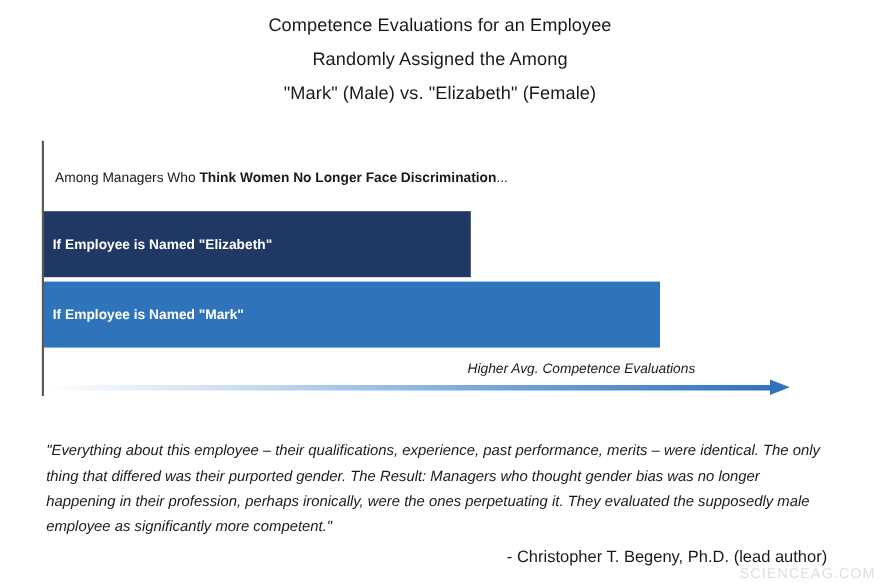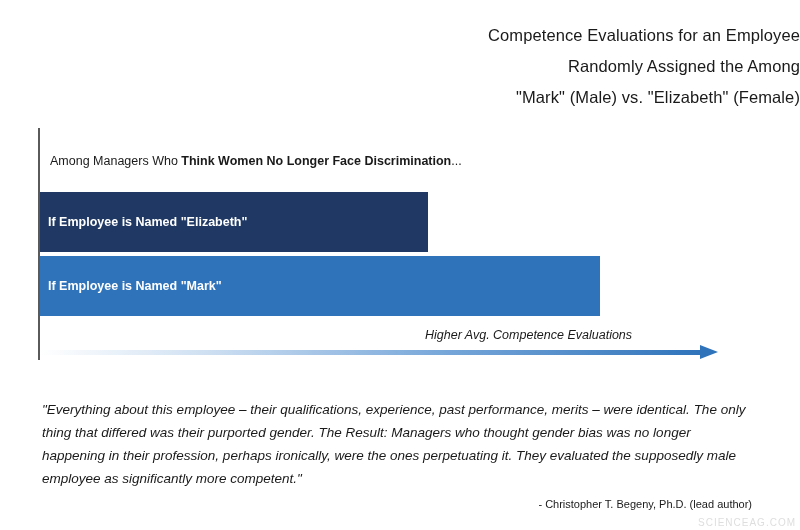"Competence Evaluations for an Employee" .title-block { padding-top: 20px -> 8px; text-align: right -> center }
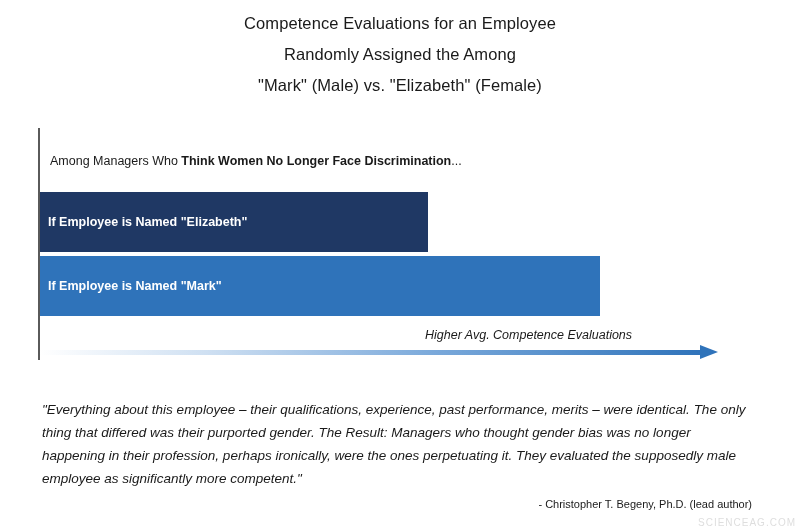"- Christopher T. Begeny, Ph.D." .attribution { font-size: 11px -> 15px }
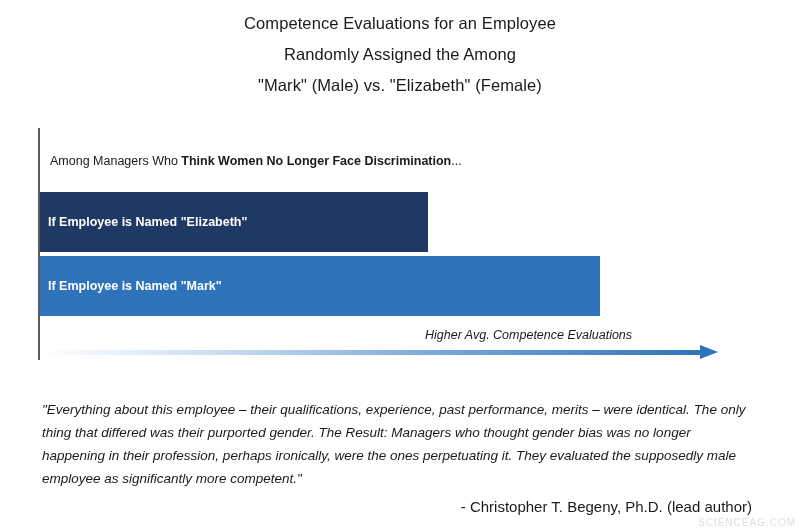"SCIENCEAG.COM" .watermark { font-size: 10px -> 13px }
